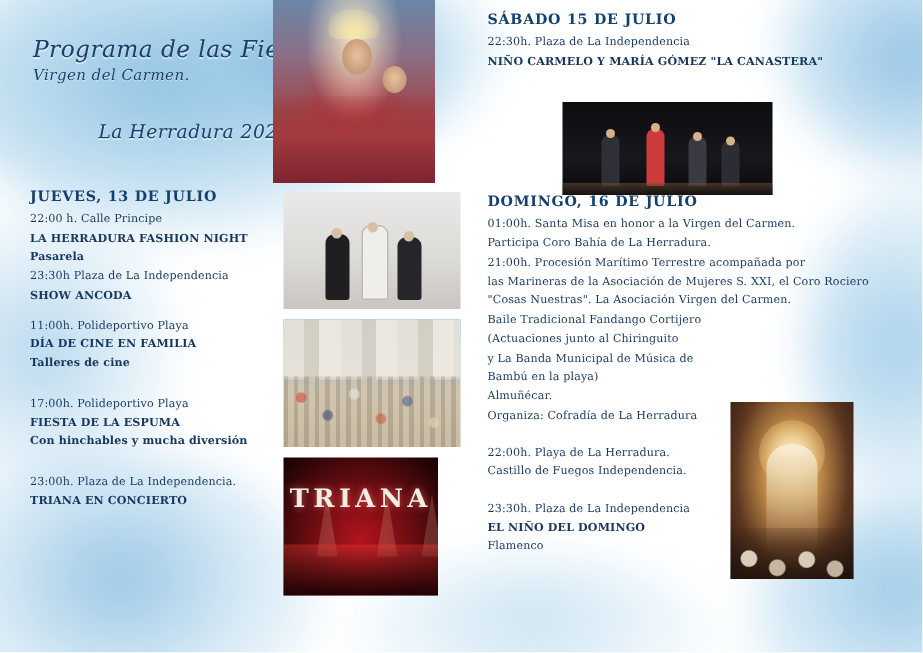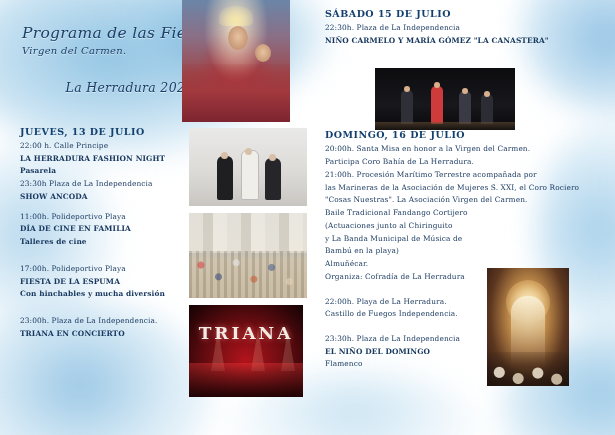"20:00h. Santa Misa en honor" div.ev { text: 20:00h -> 01:00h }
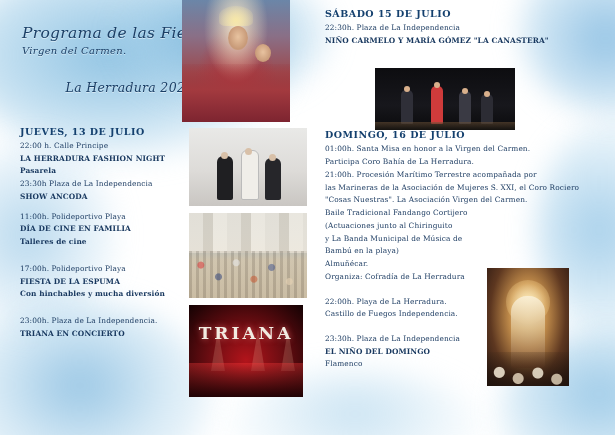"TRIANA" .ph-triana { width: 114px -> 103px }
